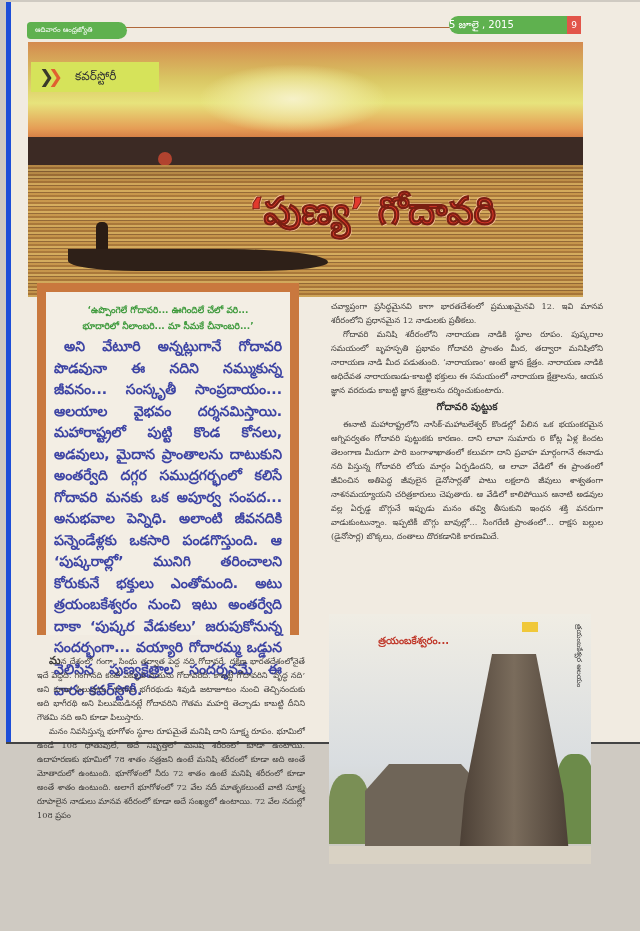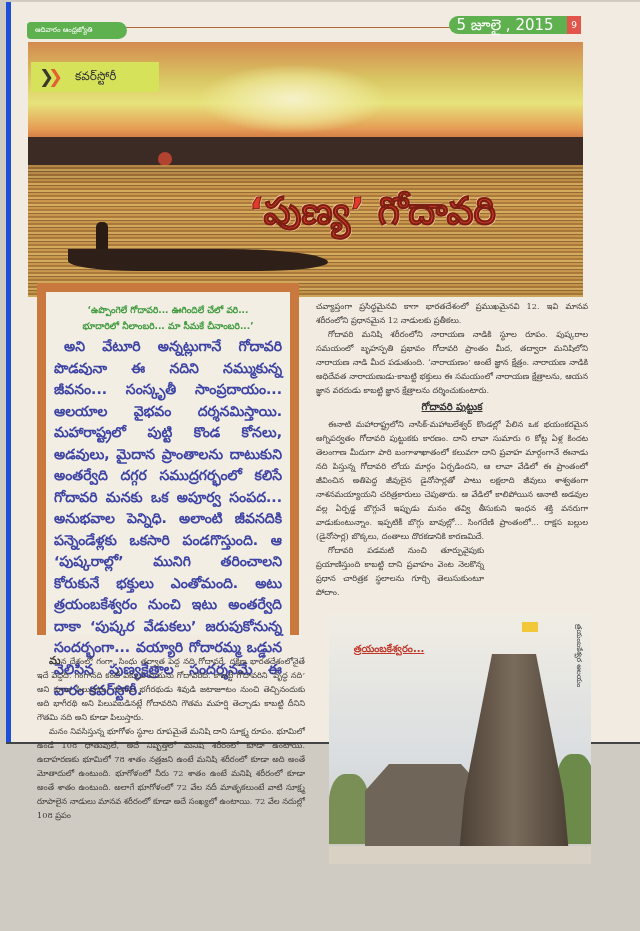"5 జూలై , 2015" .pill-right { font-size: 15px -> 10px; text-align: center -> left }
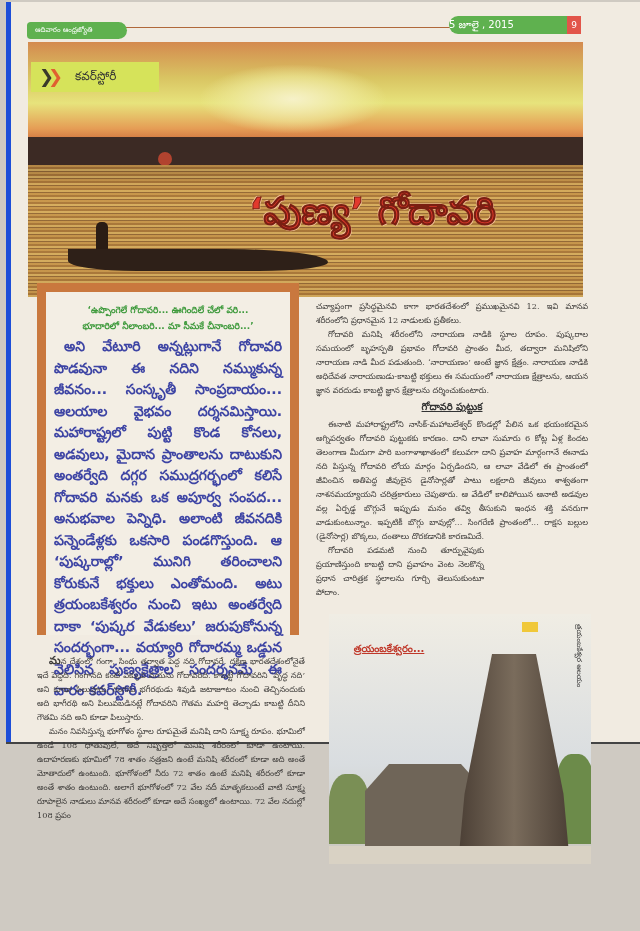"చవ్యాప్తంగా ప్రసిద్ధమైనవి కాగా" .colR { left: 305px -> 320px }
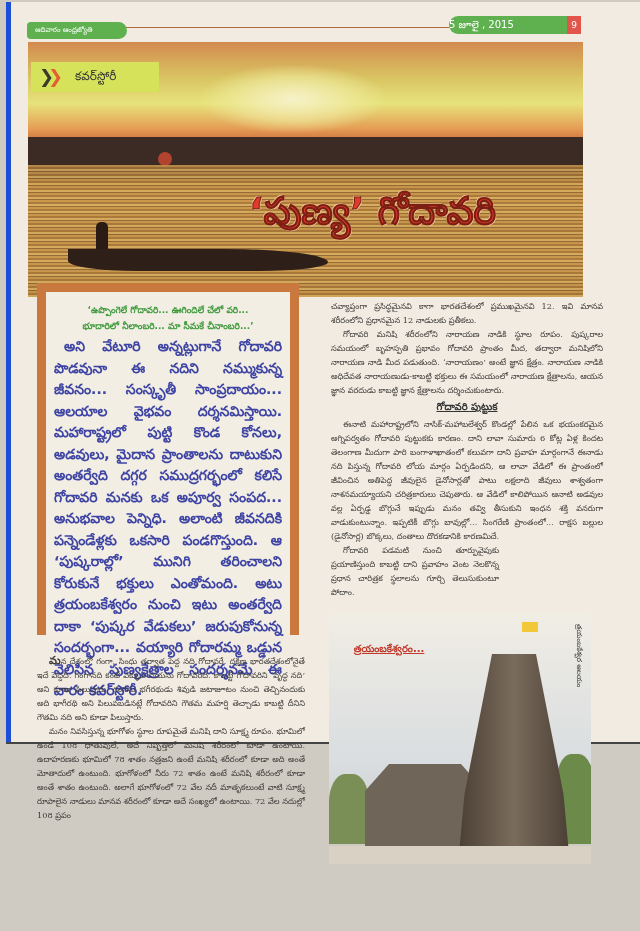"గోదావరి పుట్టుక" .sub { text-decoration: underline -> none }
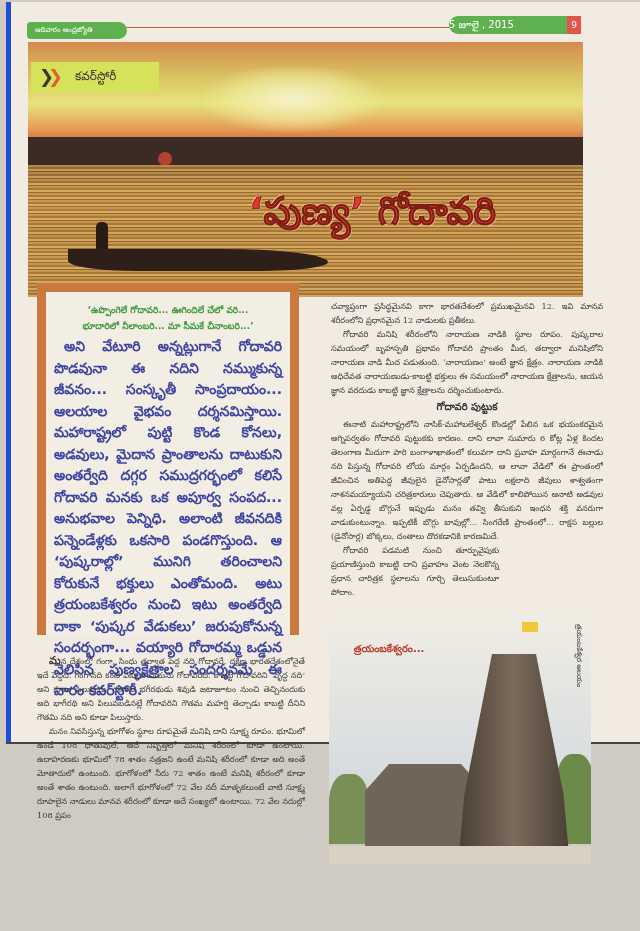"గోదావరి పడమటి నుంచి తూర్పువైపుకు" p { html: <p>గోదావరి పడమటి నుంచి తూర్పువైపుకు ప్రయాణిస్తుంది కాబట్టి దాని ప్రవాహం వెంట నెలకొన్న ప్రధాన చారిత్రక స్థలాలను గూర్చి తెలుసుకుంటూ పోదాం.</p> -> none }
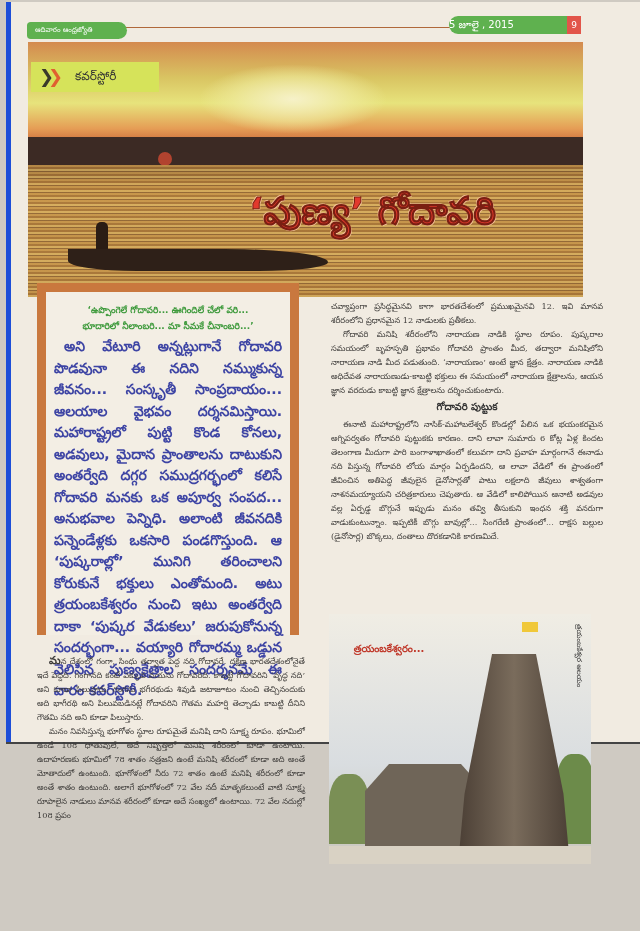"త్రయంబకేశ్వరం..." div.sub { margin-top: 28px -> 20px; text-align: center -> right }
